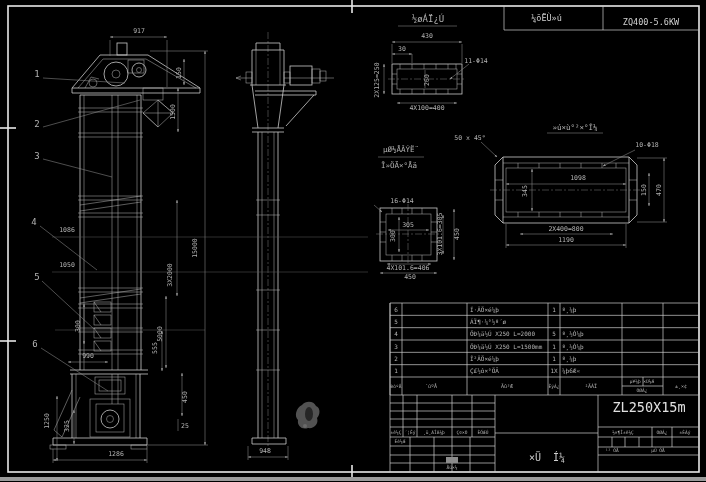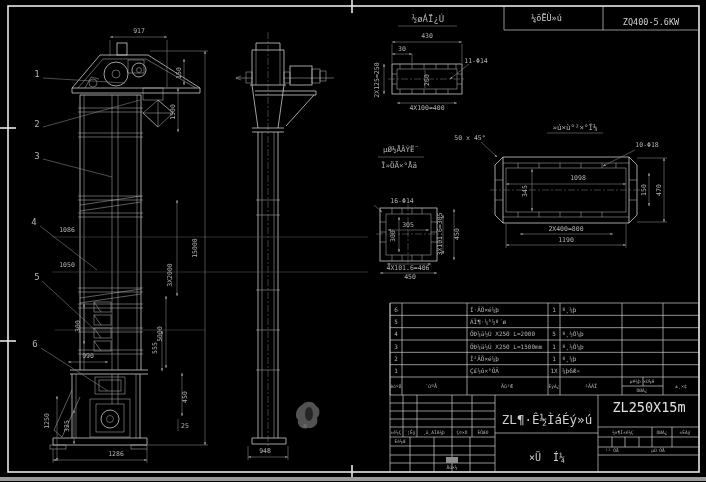"ZL¶·Ê½ÌáÉý»ú" div.ov { html: <div>ZL¶·Ê½ÌáÉý»ú</div> -> none }
